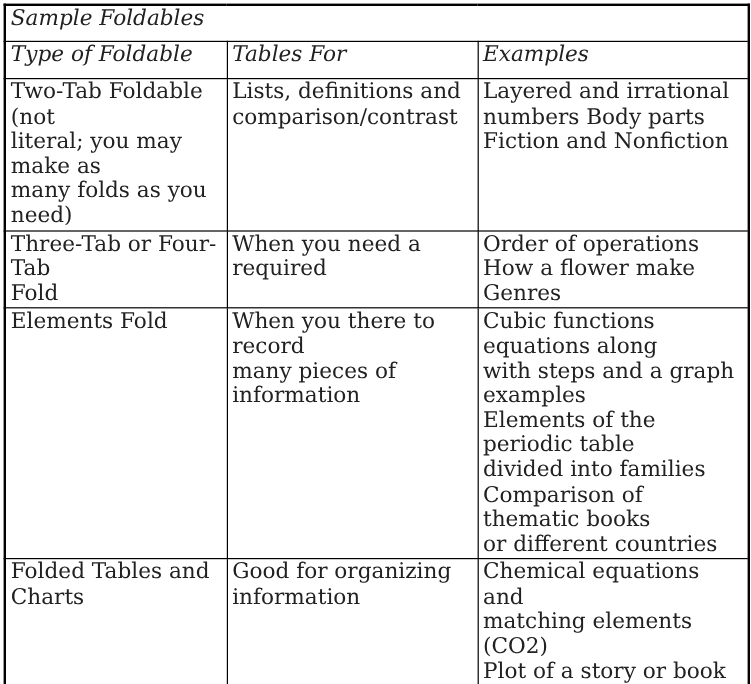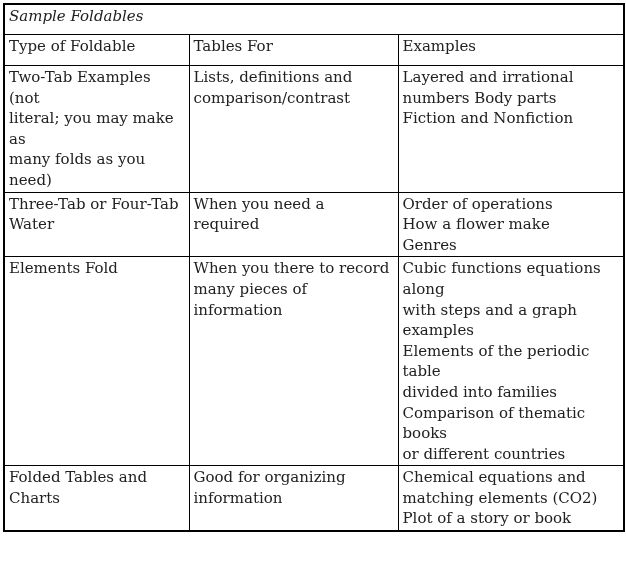"Sample Foldables" table.foldables td, table.foldables th { font-size: 15px -> 18px }
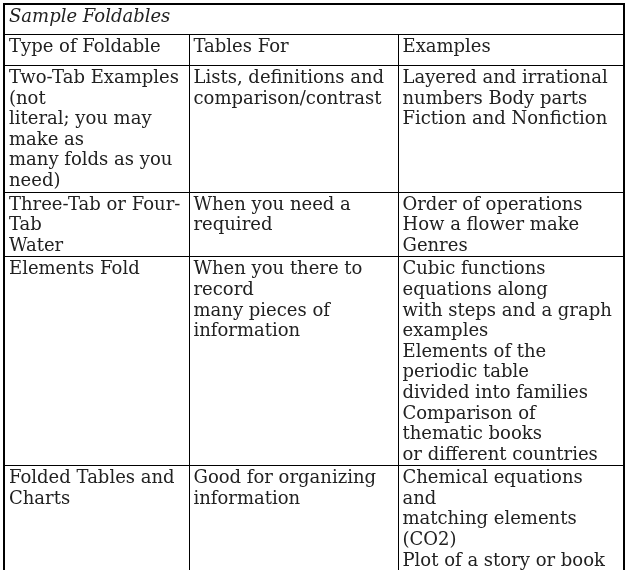"Type of Foldable" th.col-header { font-style: none -> italic }
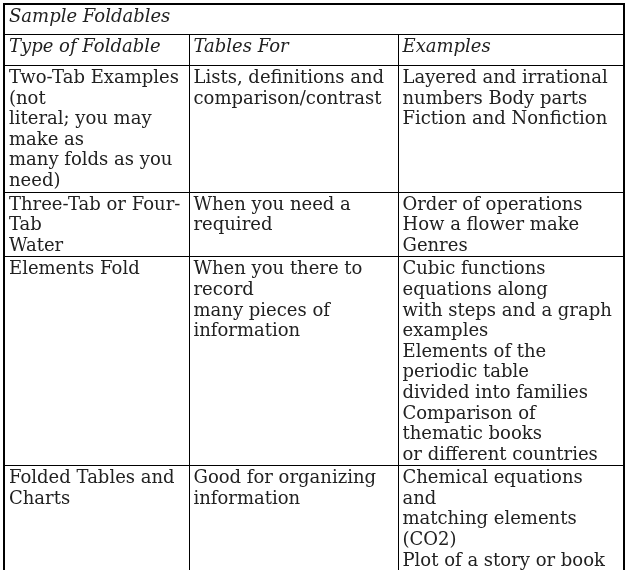"Two-Tab Examples (not" td.cell { text: Examples -> Foldable }
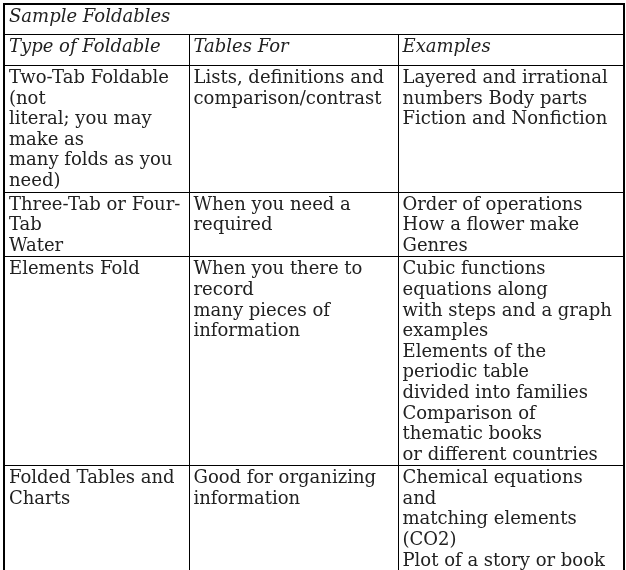"Three-Tab or Four-Tab" td.cell { text: Water -> Fold }
